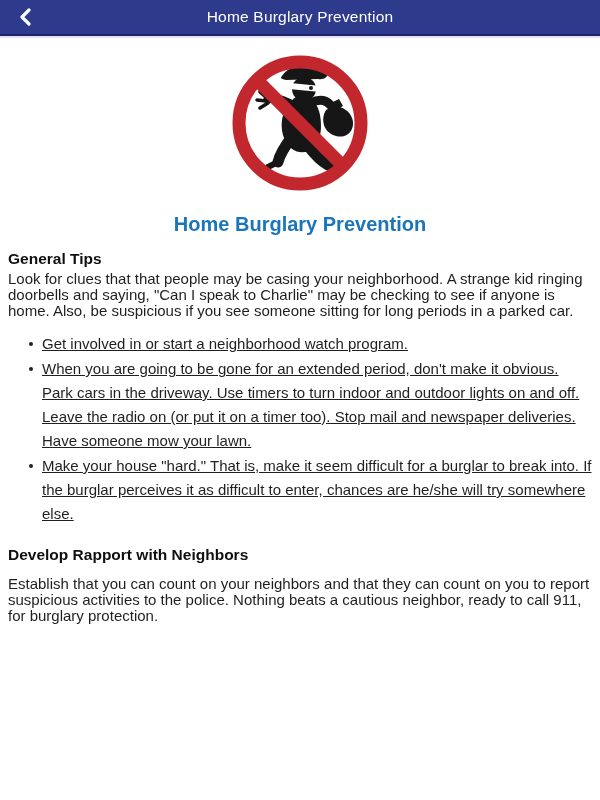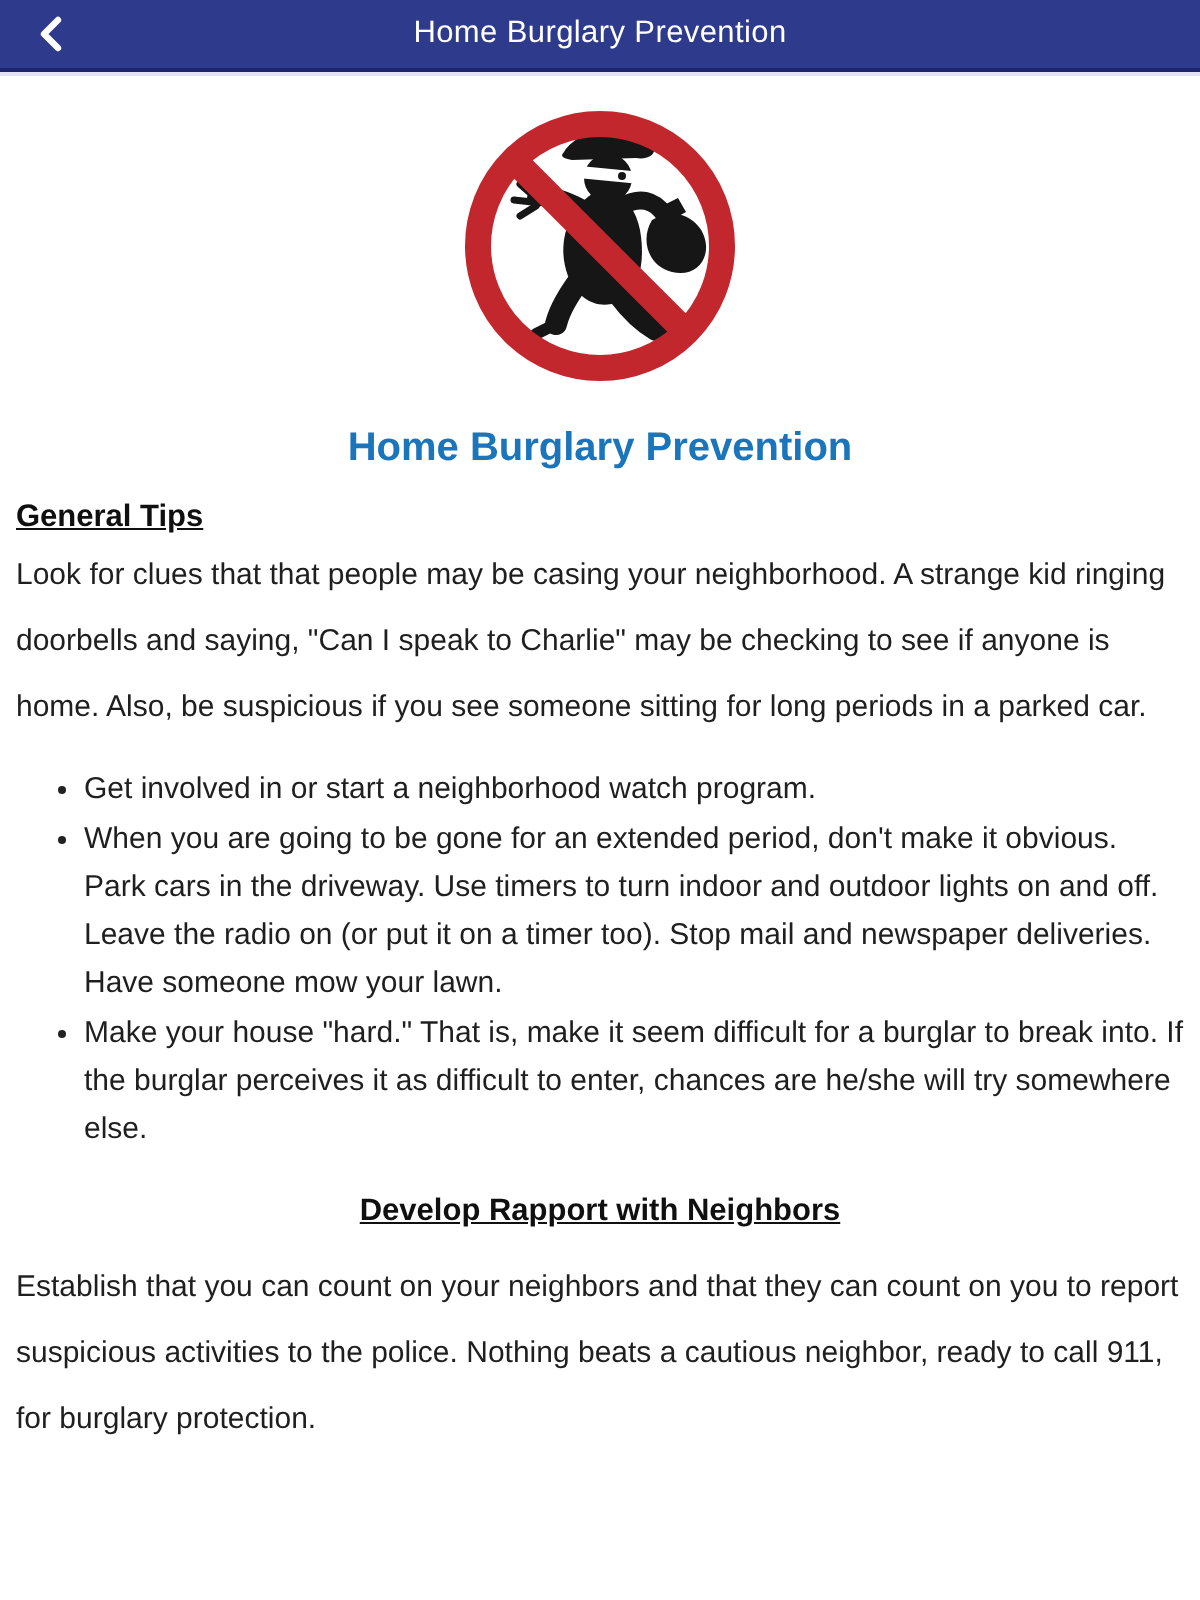"General Tips" .sec-heading { text-decoration: underline -> none }
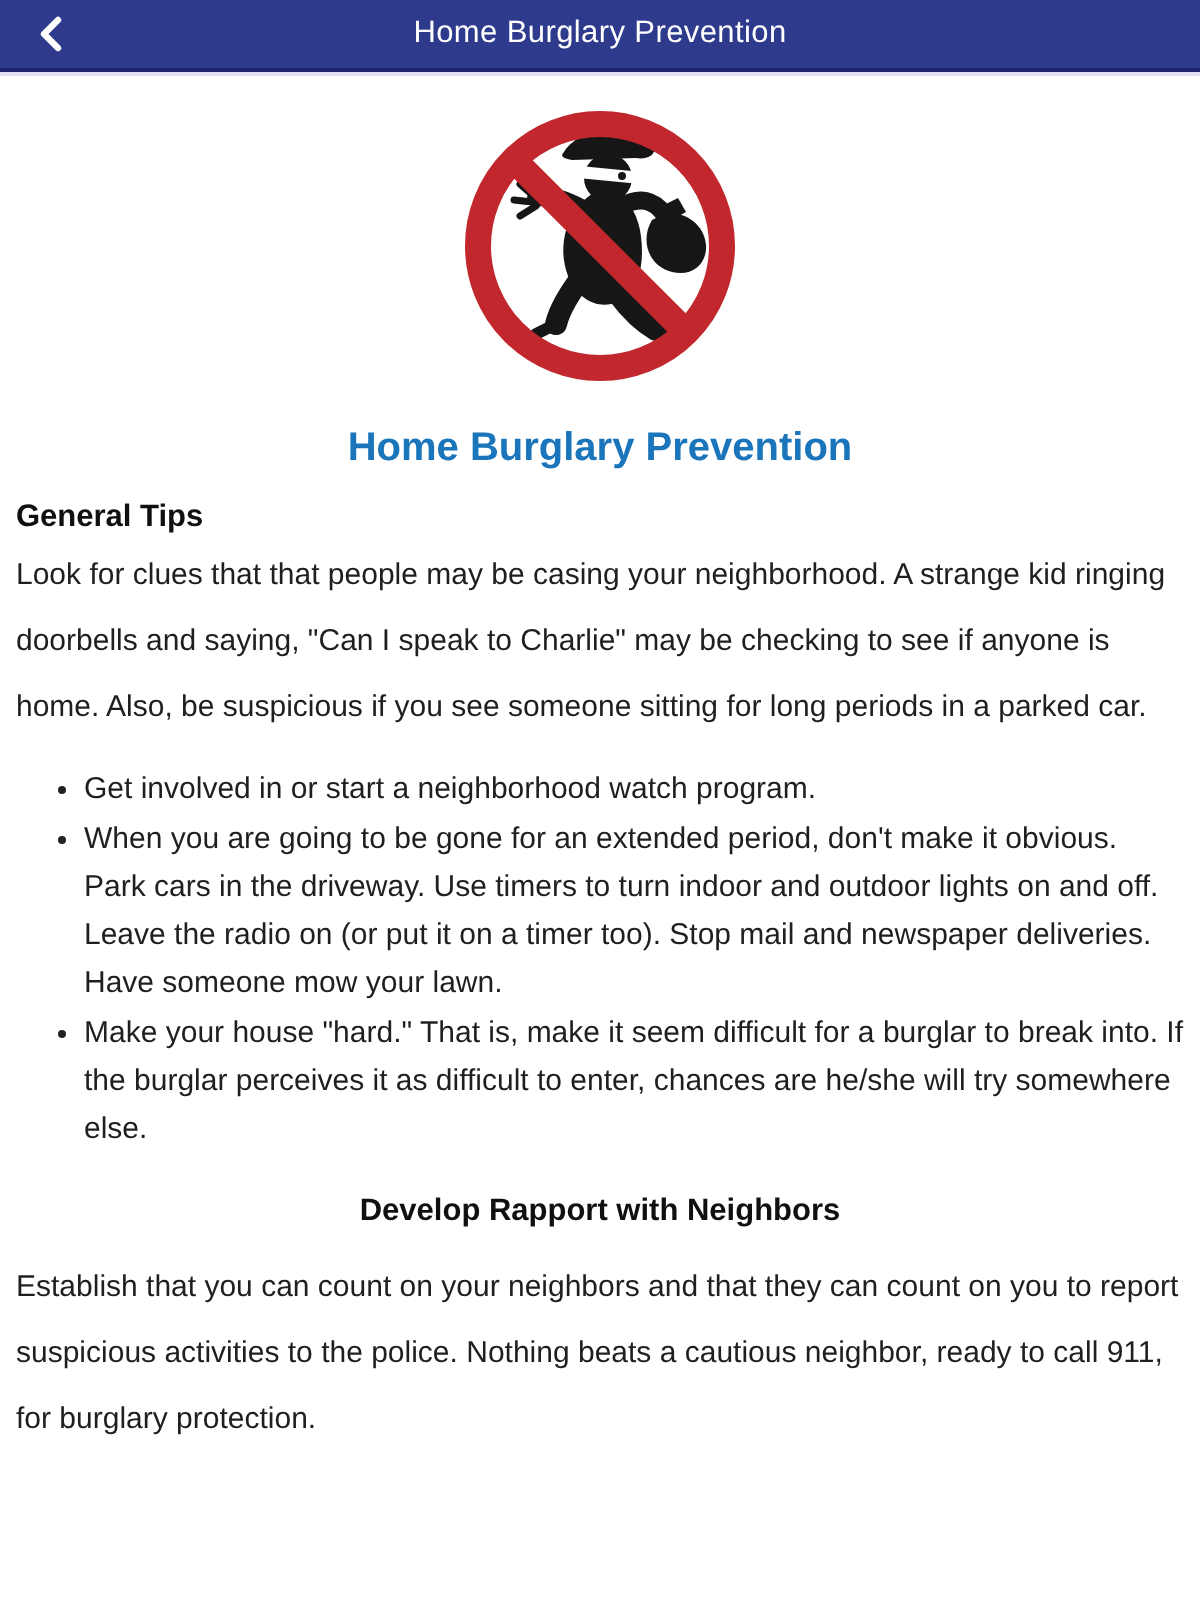"Look for clues that that" .body-p { line-height: 33px -> 16px }
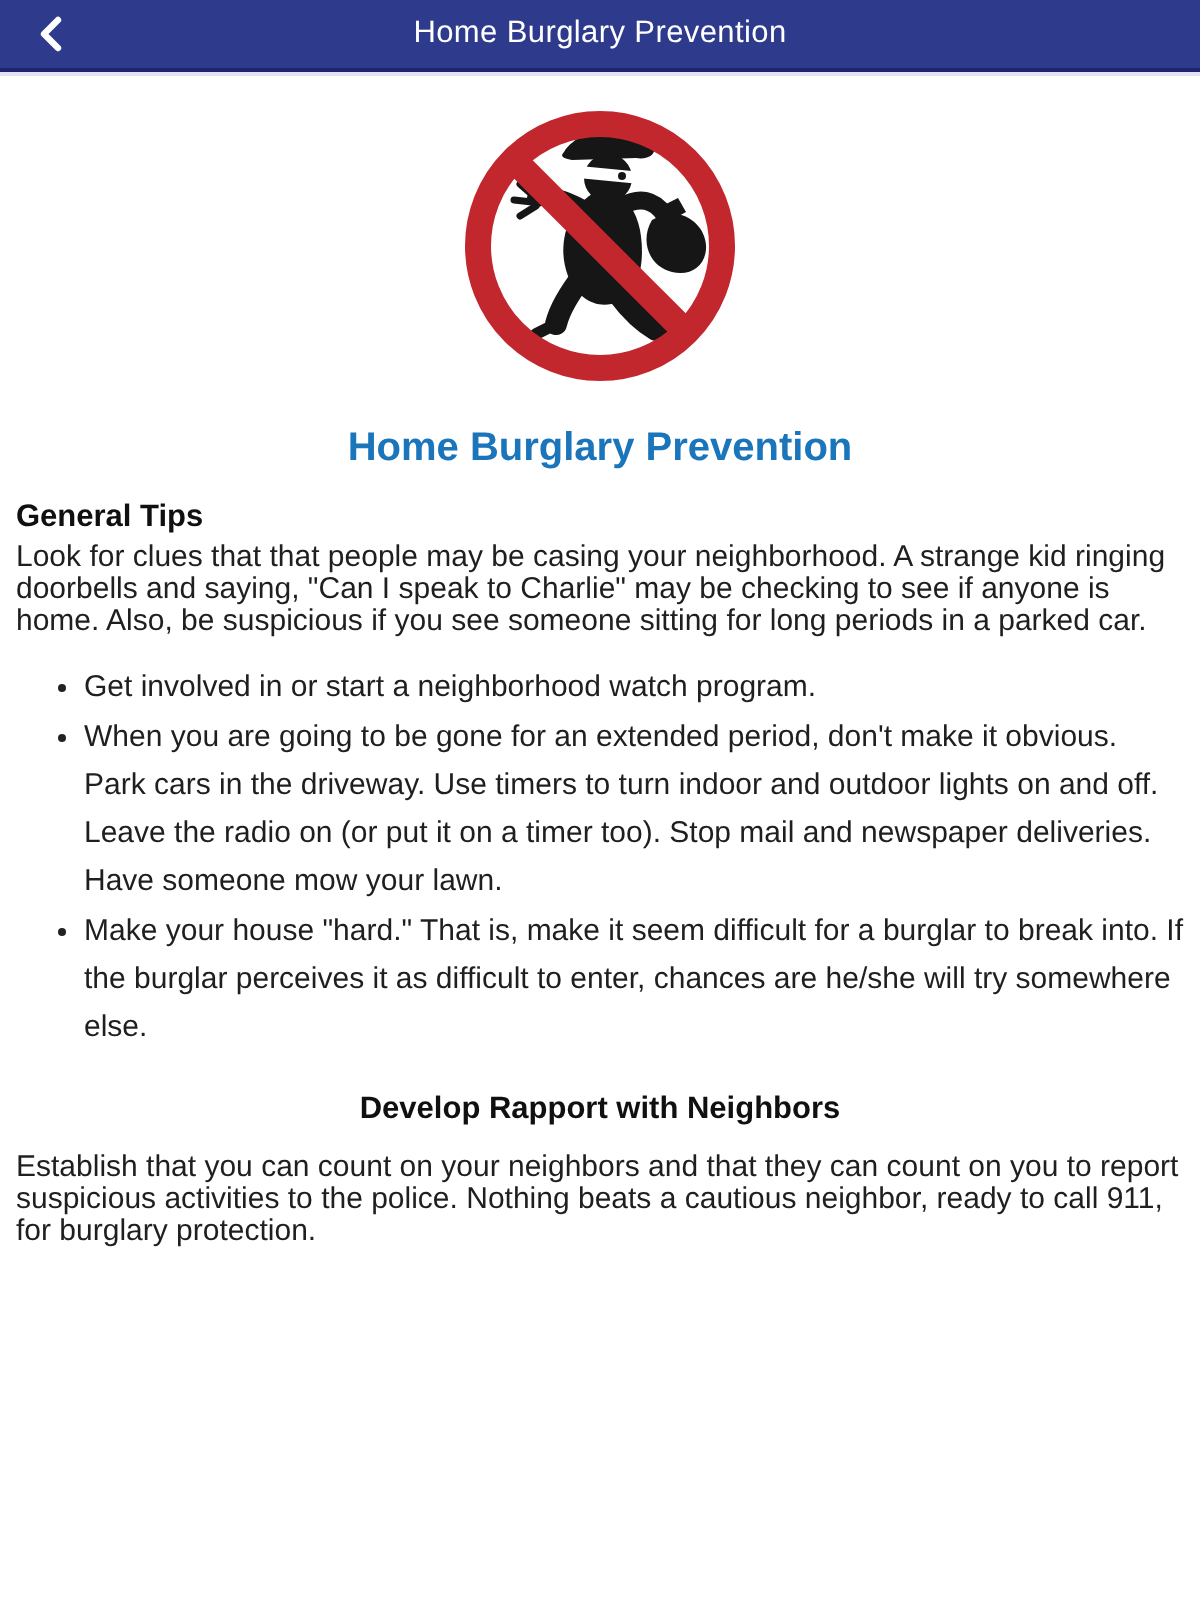"Get involved in or start" ul.tips li { text-decoration: none -> underline }
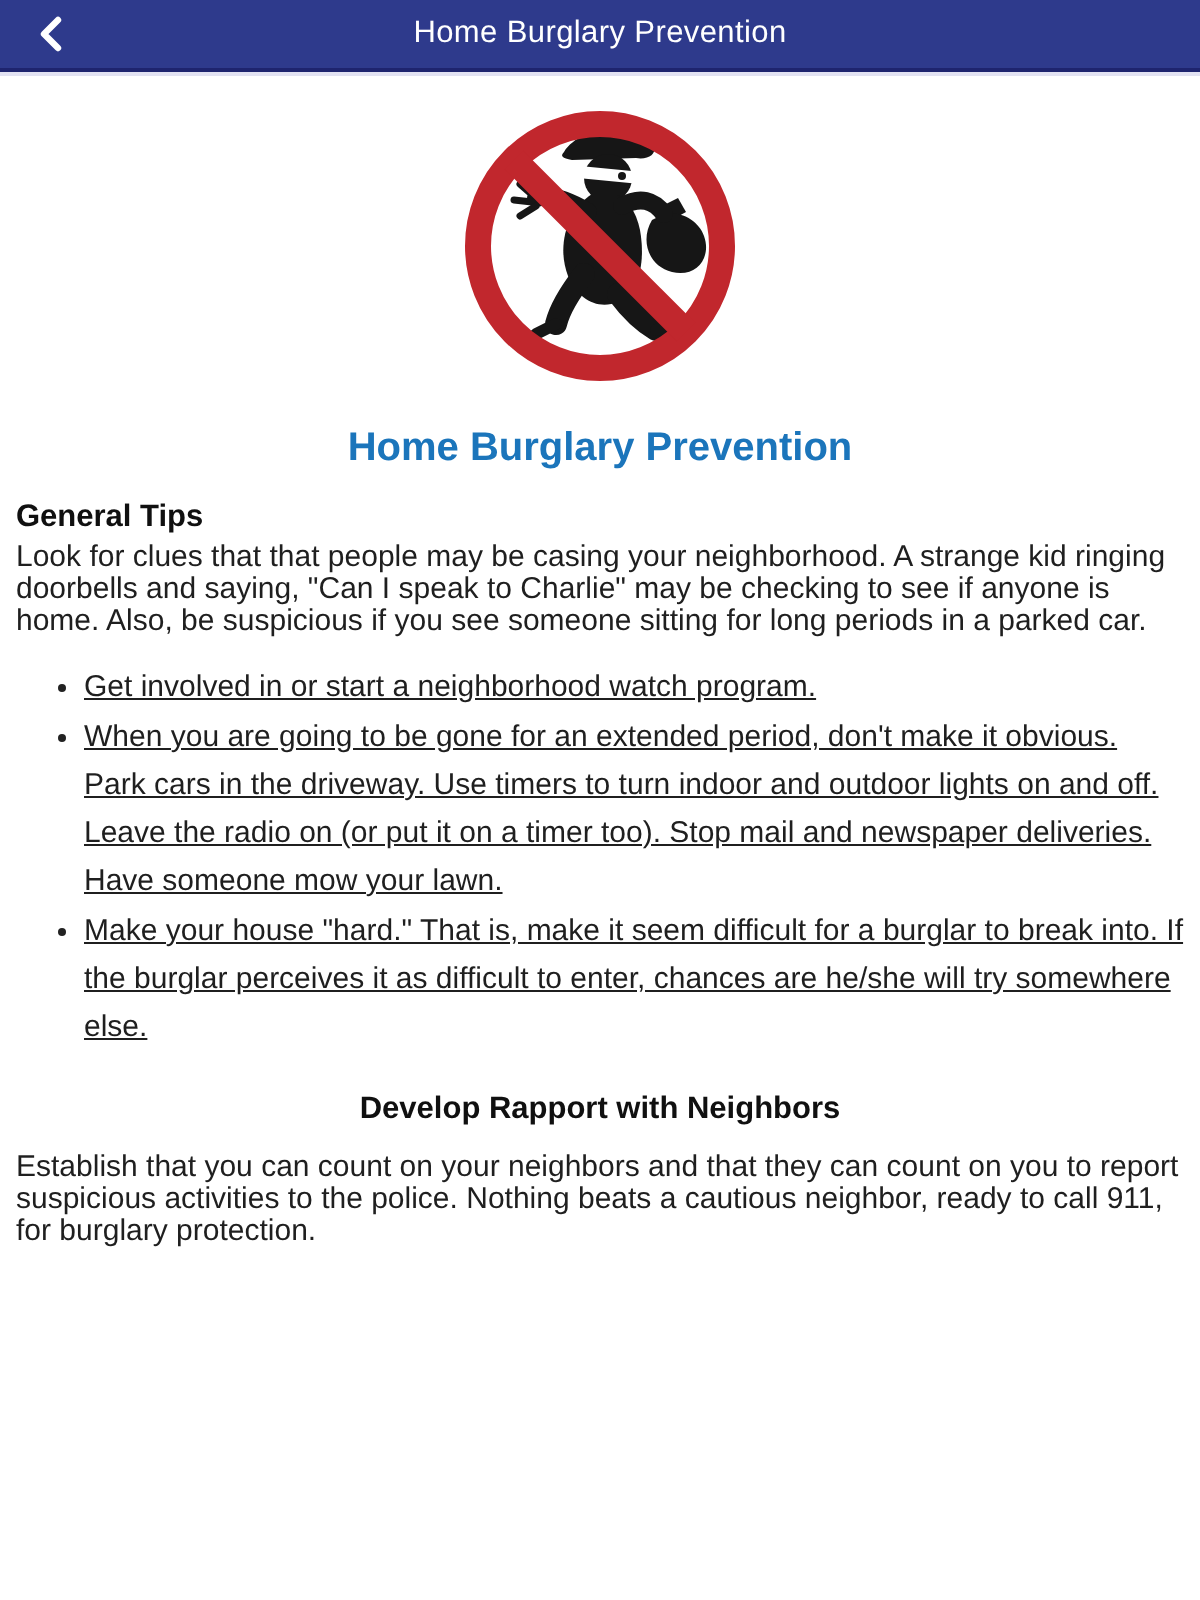"Develop Rapport with Neighbors" .sec-heading.spaced { text-align: center -> none }
